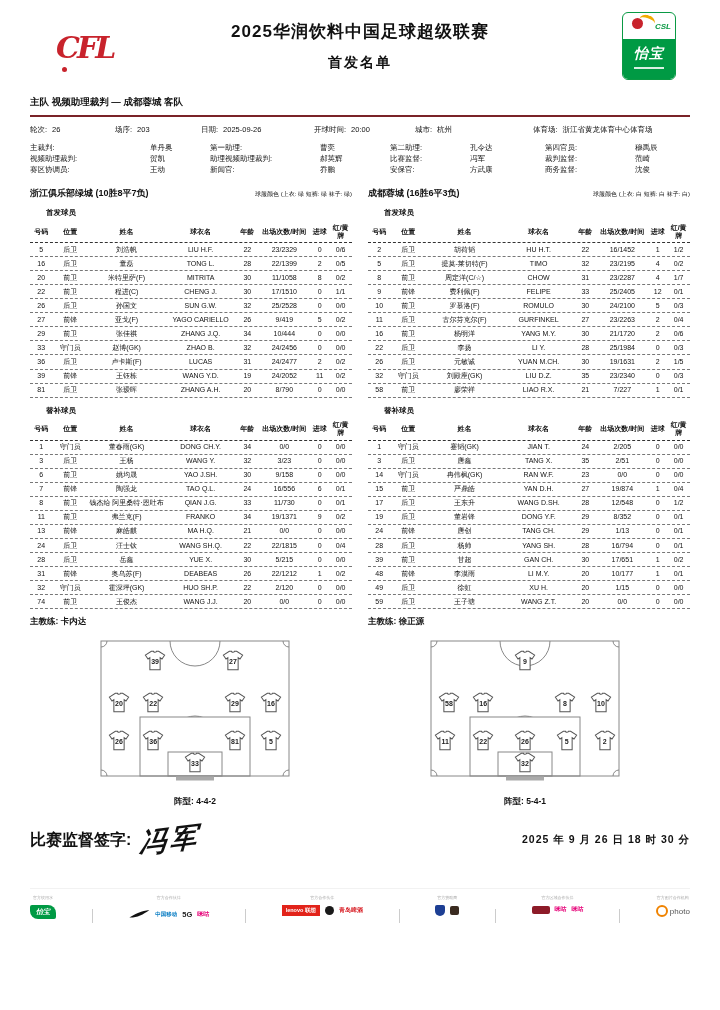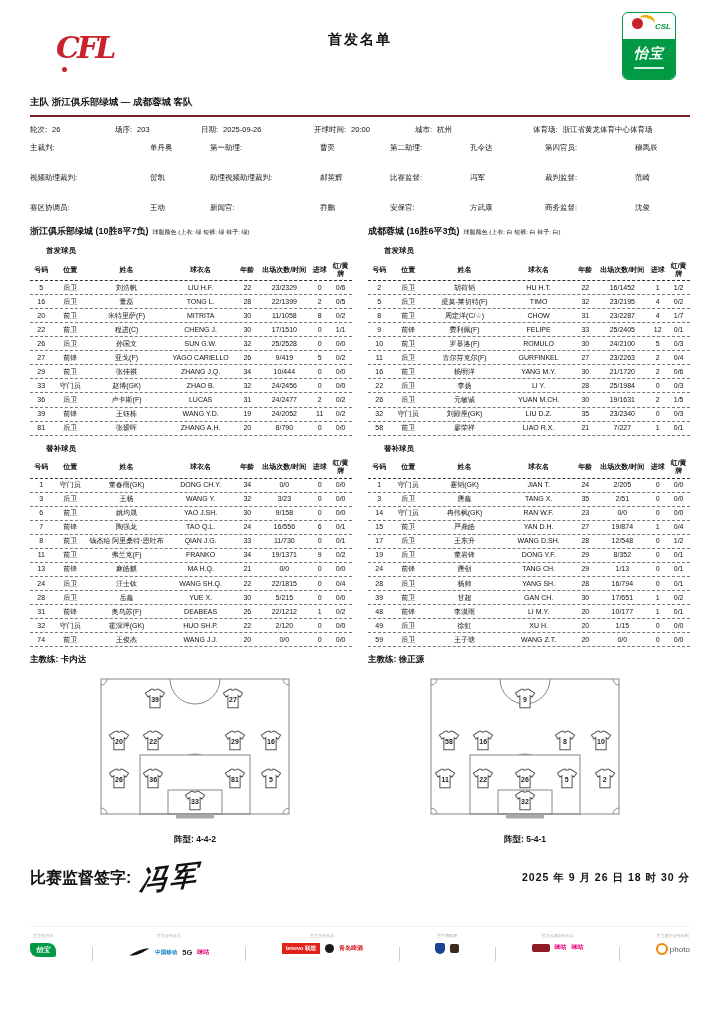"2025华润饮料中国足球超级联赛" div.t1 { html: none -> <div>2025华润饮料中国足球超级联赛</div> }
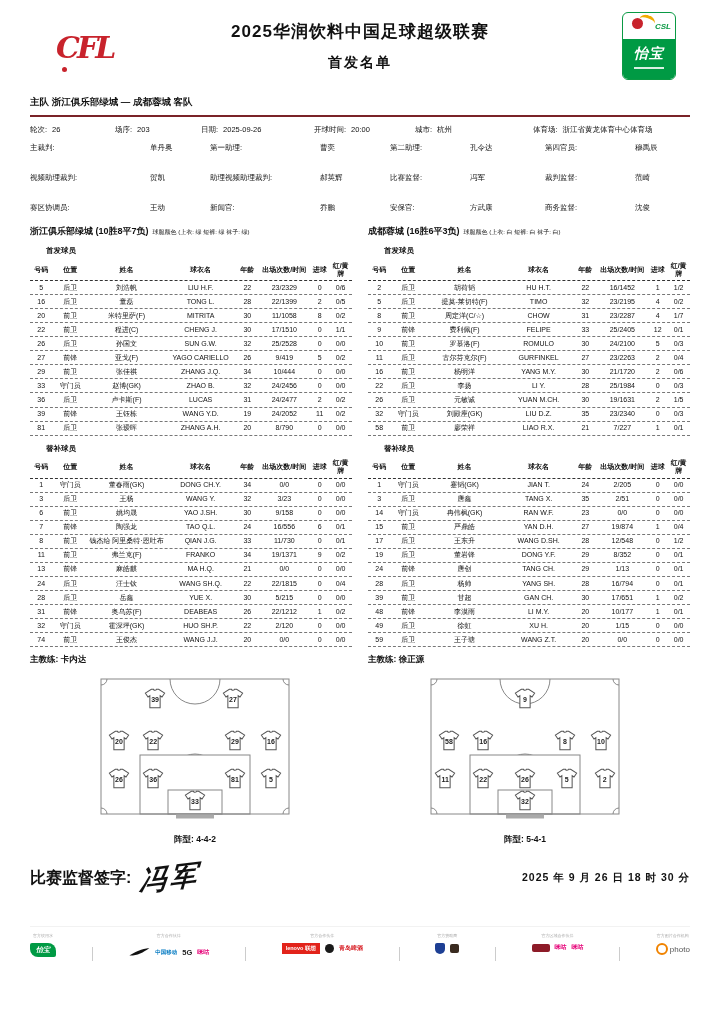"主队 浙江俱乐部绿城 — 成都蓉城 客队" div.teamsline { text: 浙江俱乐部绿城 -> 视频助理裁判 }
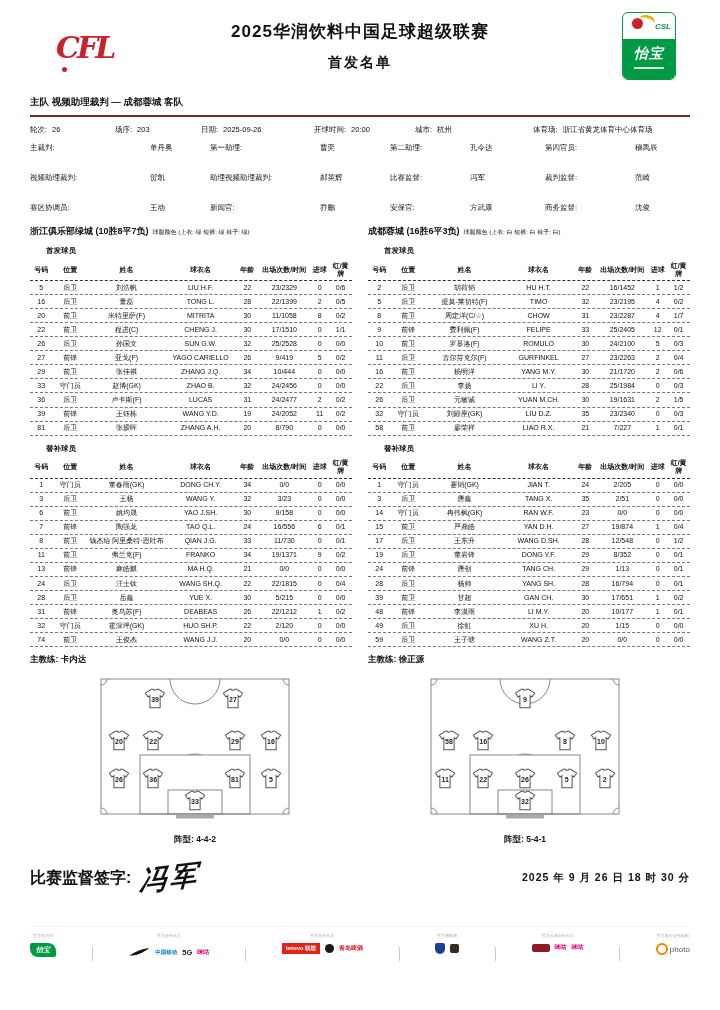"主裁判:" .mgrid { row-gap: 20px -> 1px }
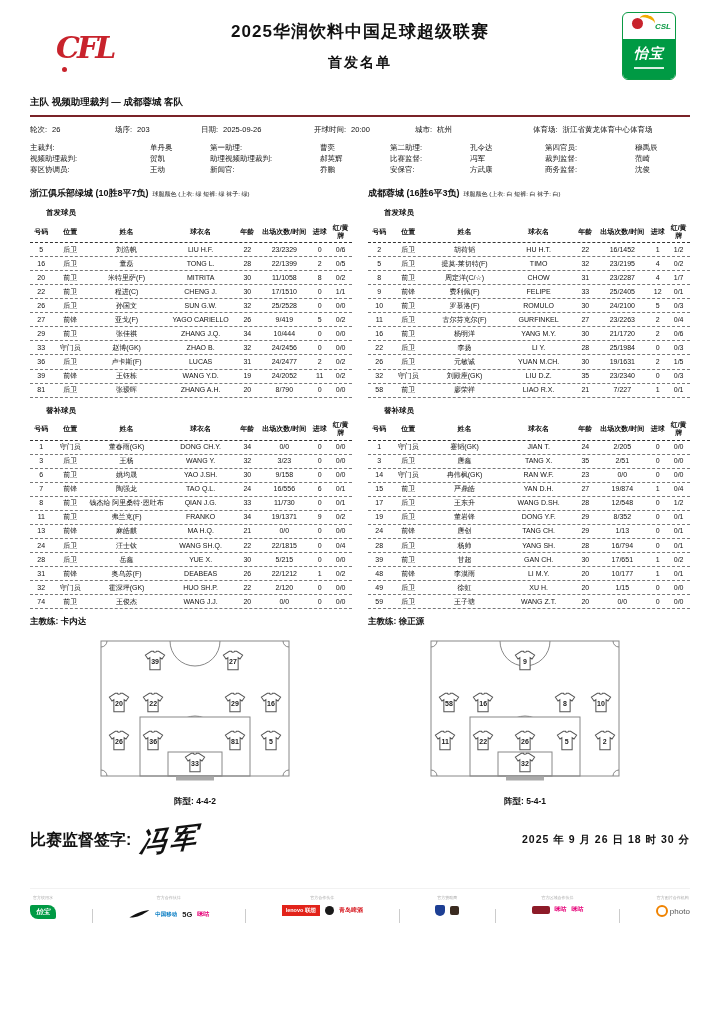"浙江俱乐部绿城 (10胜8平7负)" .theadline { justify-content: flex-start -> space-between }
